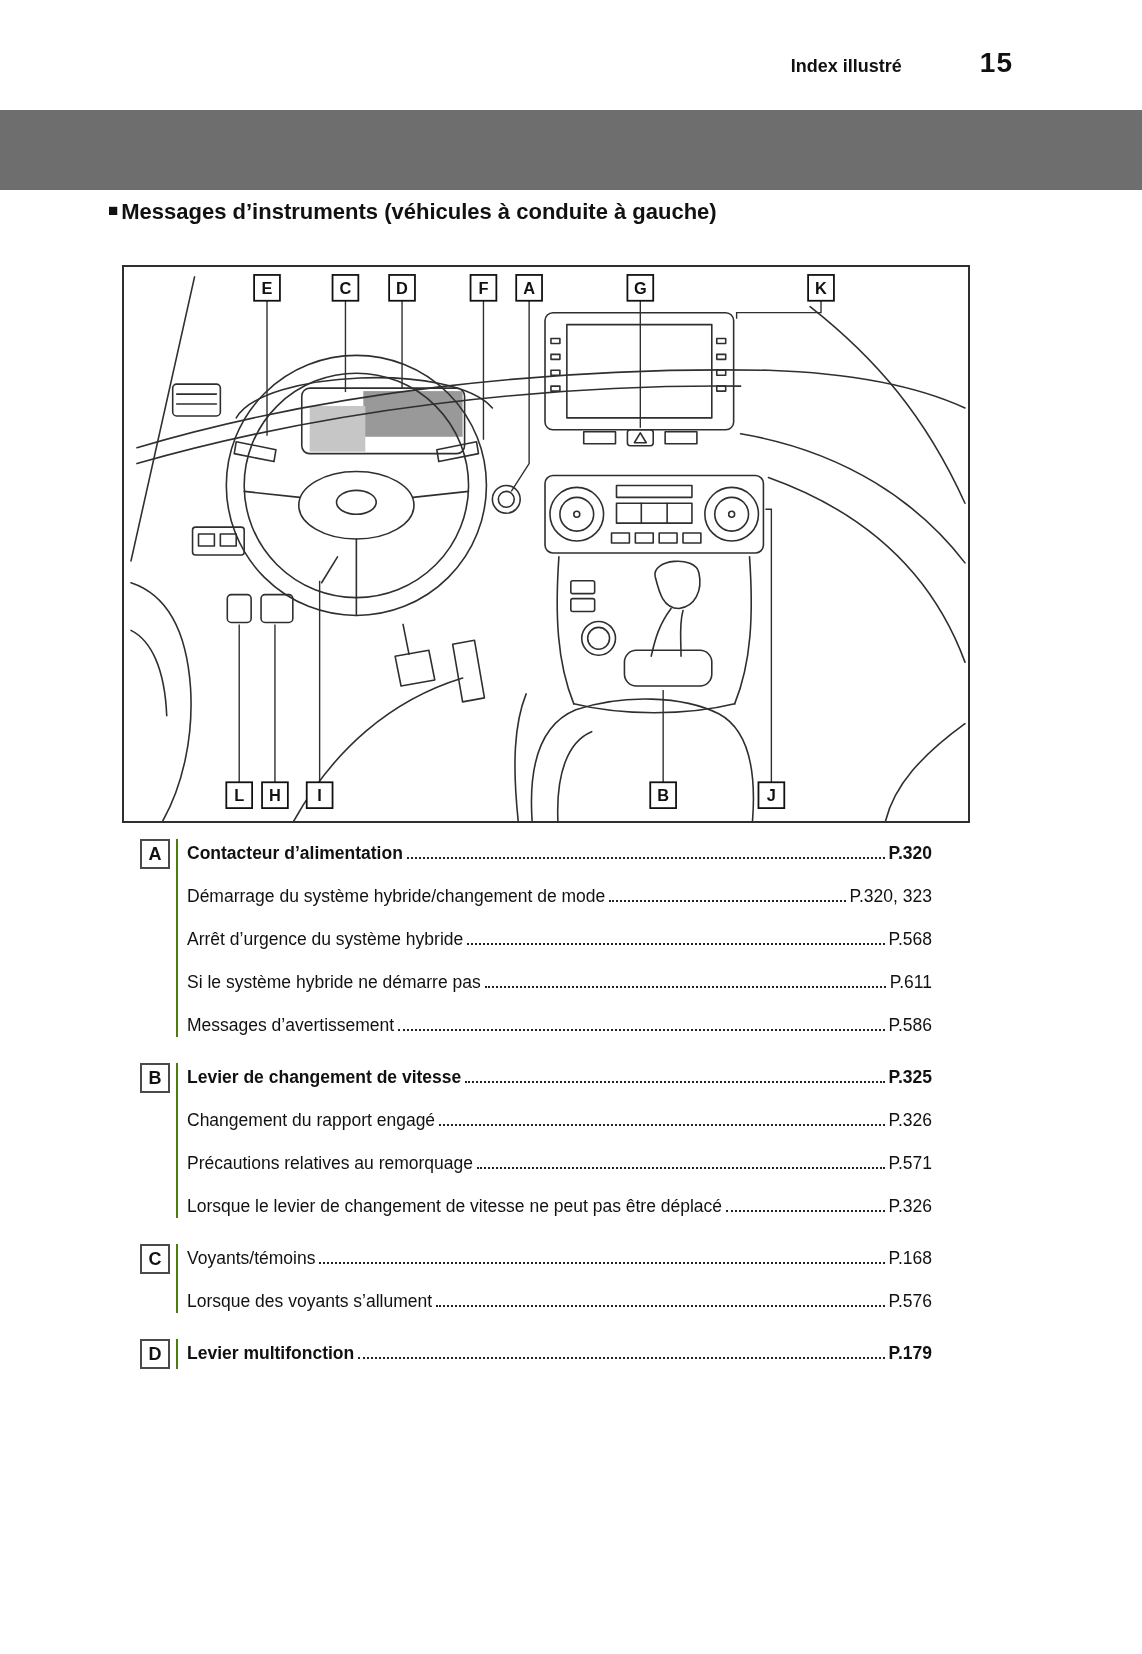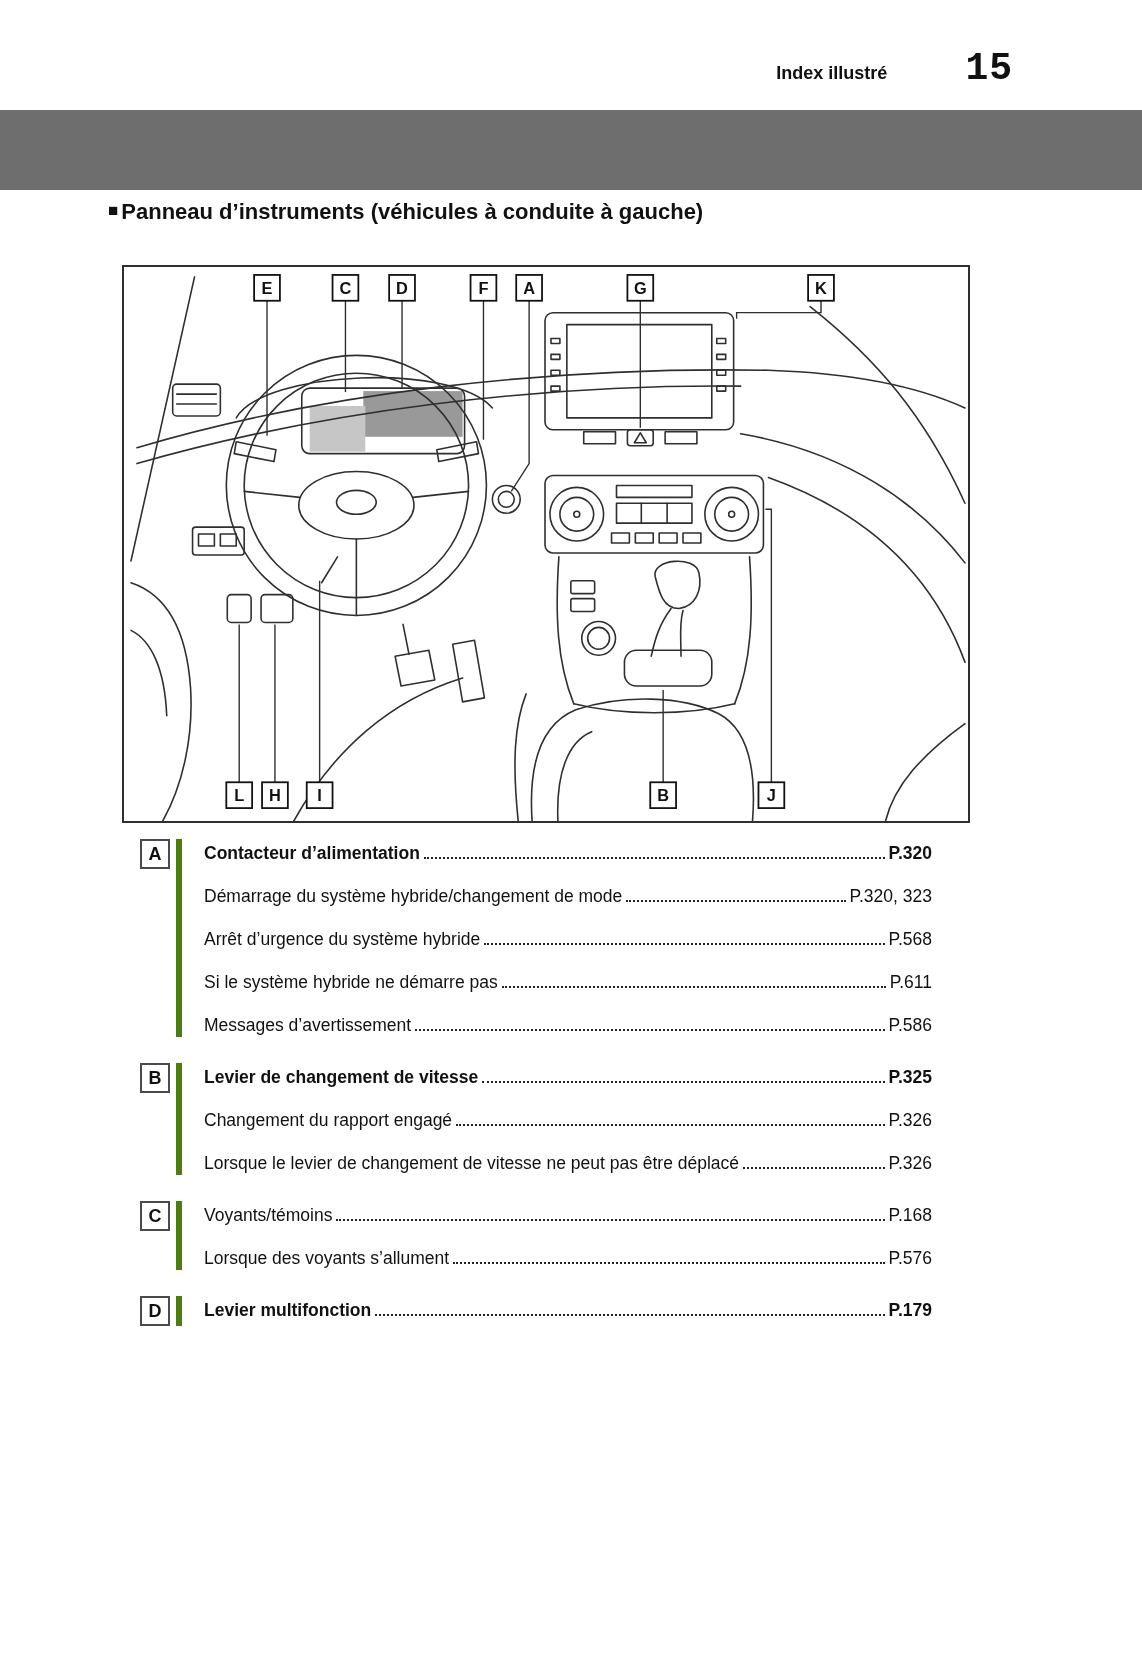"15" .header .page-number { font-family: Liberation Mono, monospace -> none; font-size: 38px -> 28px }
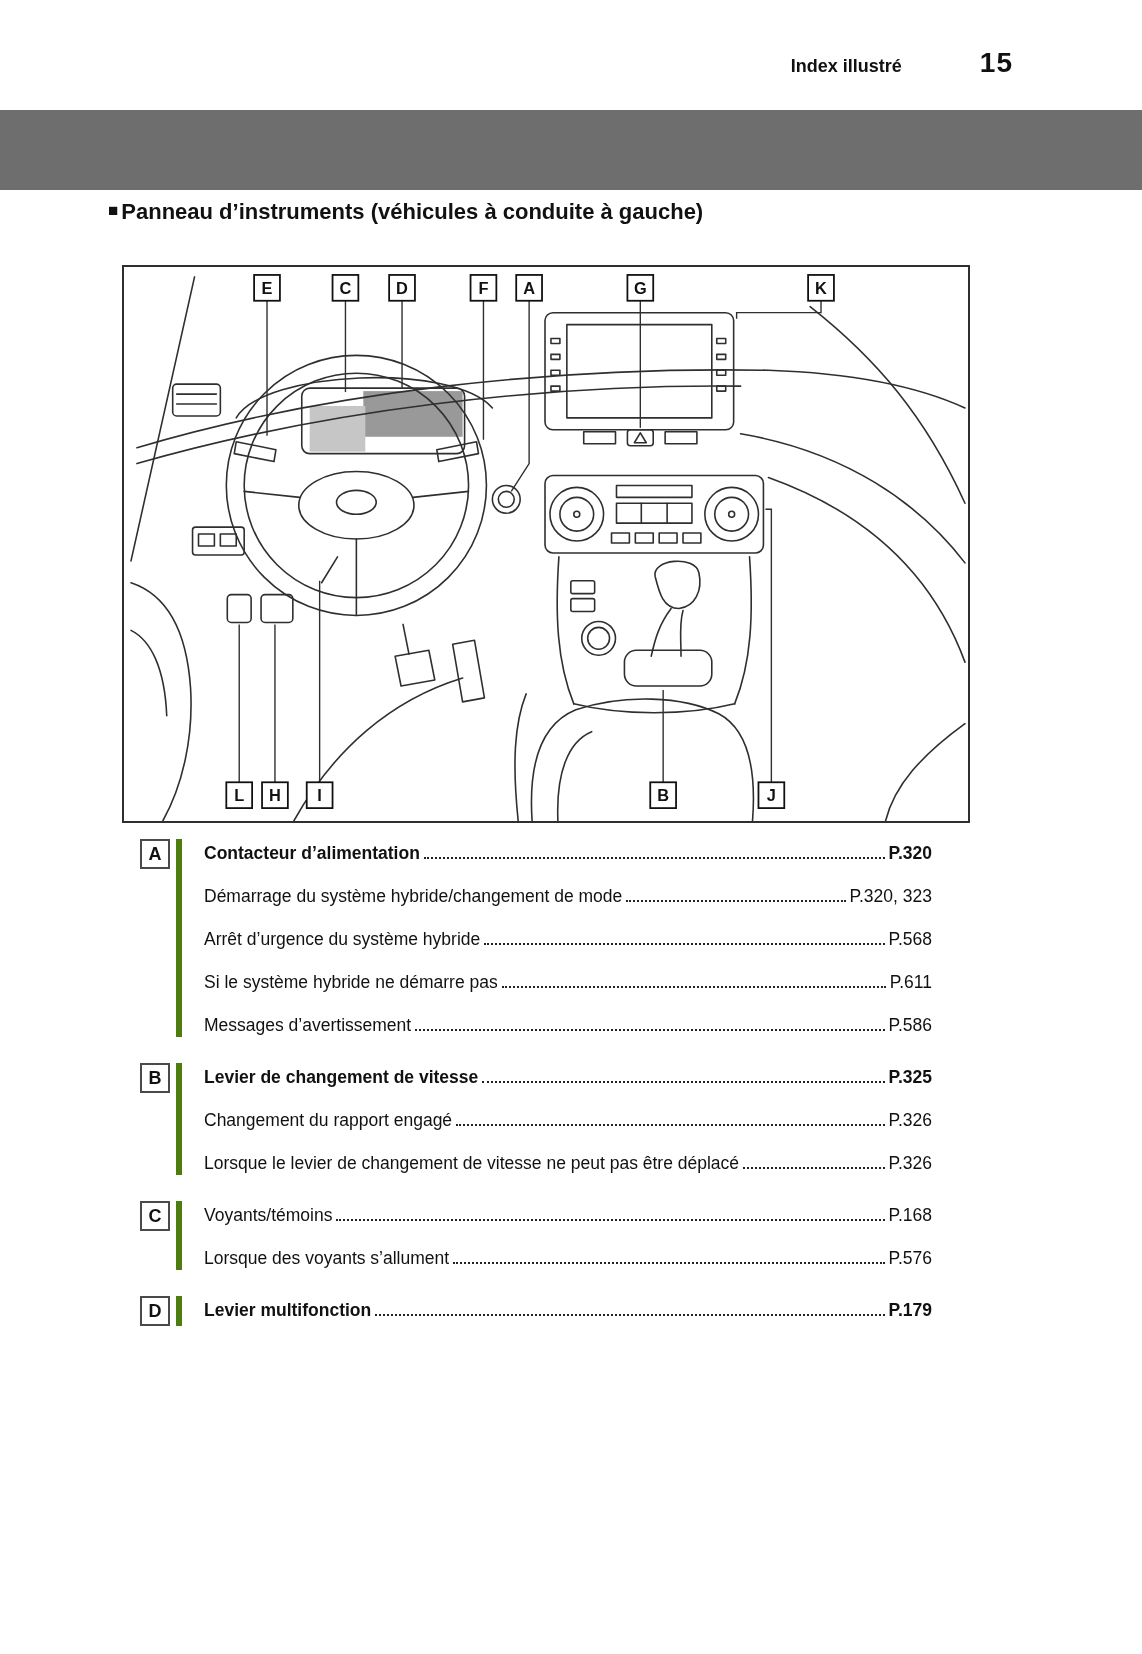"Panneau d’instruments (véhicules à" span.title-text { text: Panneau -> Messages }
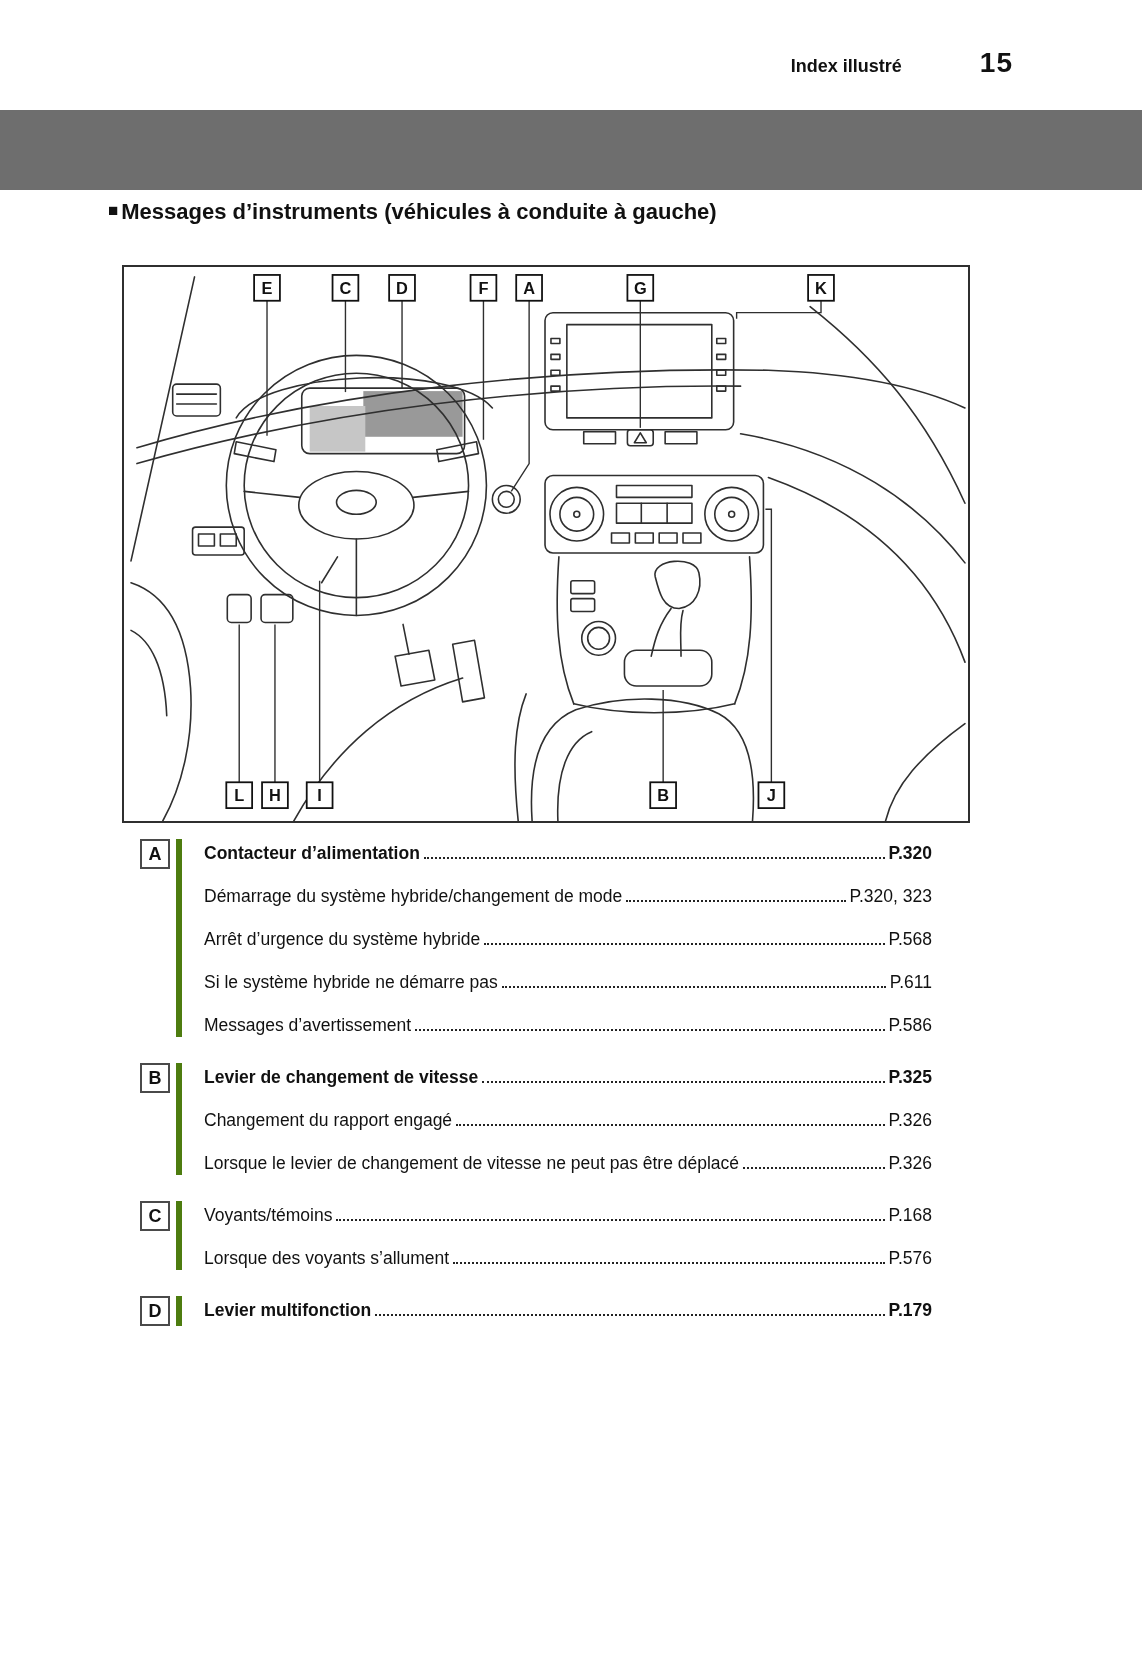"Contacteur d’alimentation" .section-body { border-left: 6px solid #4d7c0f -> 2px solid #4d7c0f; padding-left: 22px -> 9px }
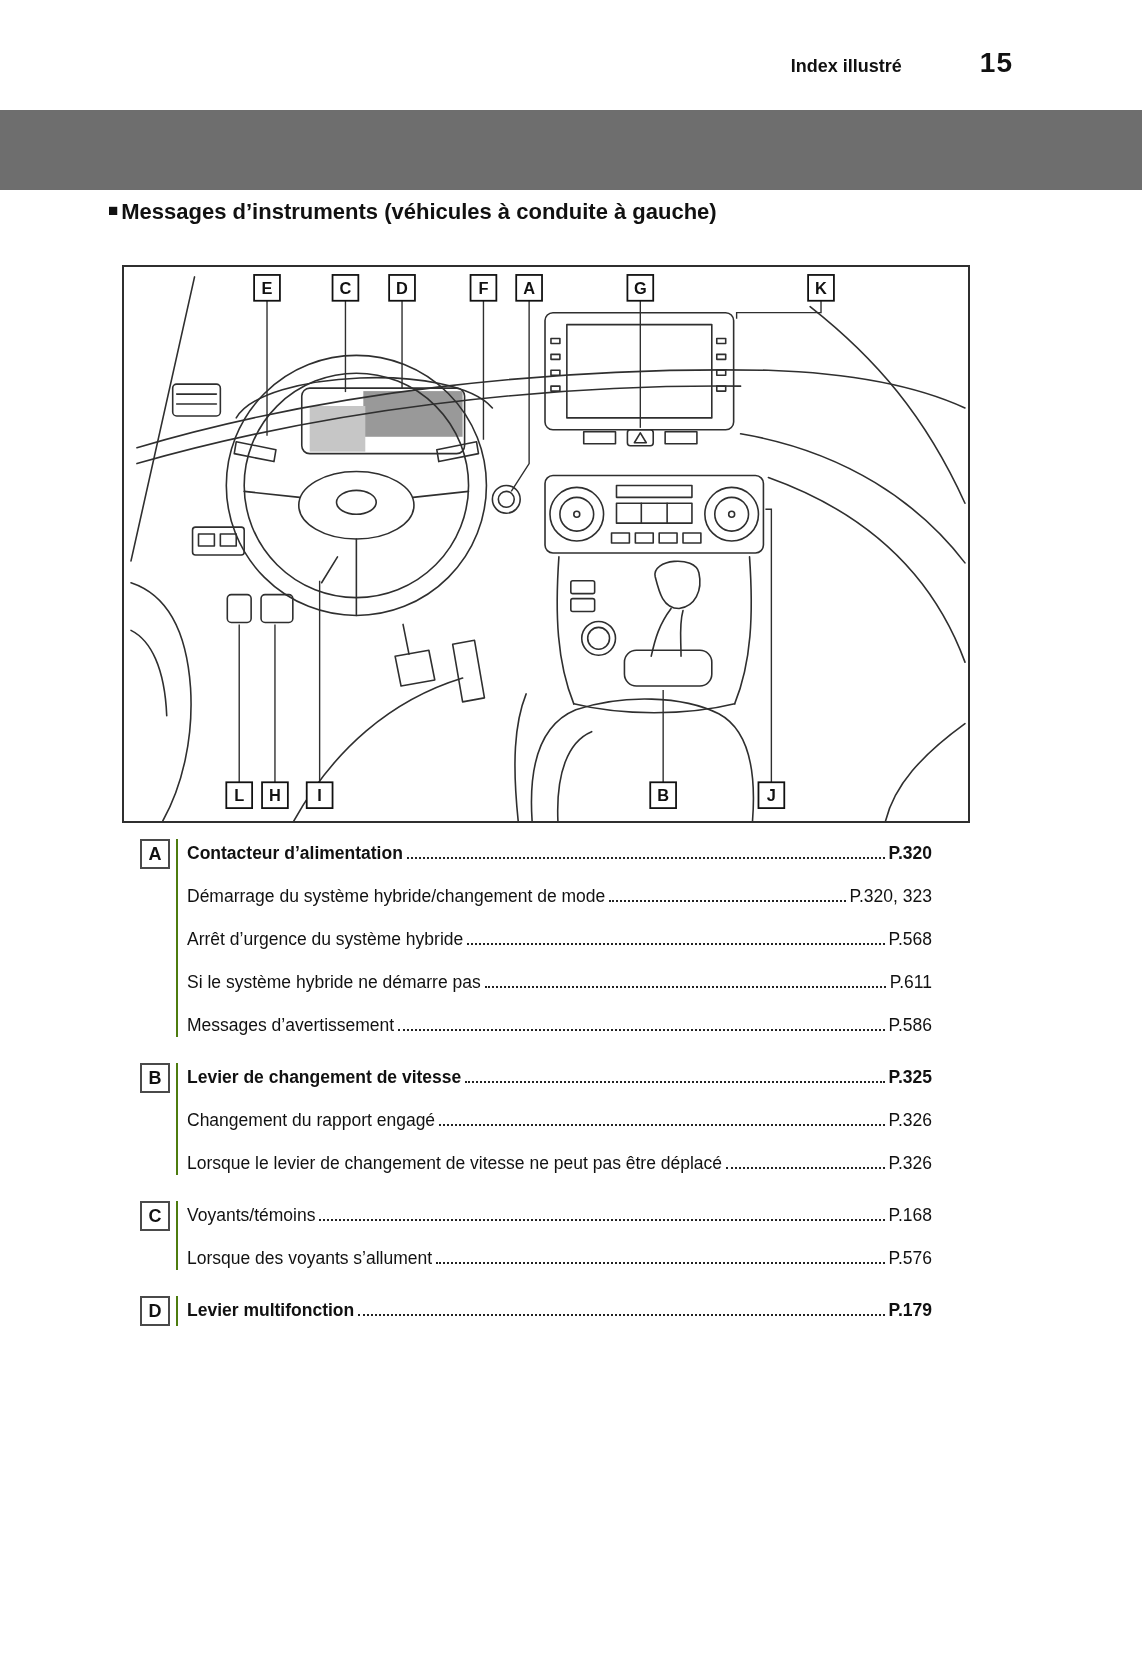"Précautions relatives au remorquage" div.entry-row { html: none -> <div> <span>Précautions relatives au remorquage</span> <span></span> <span>P.571</span> </div> }
